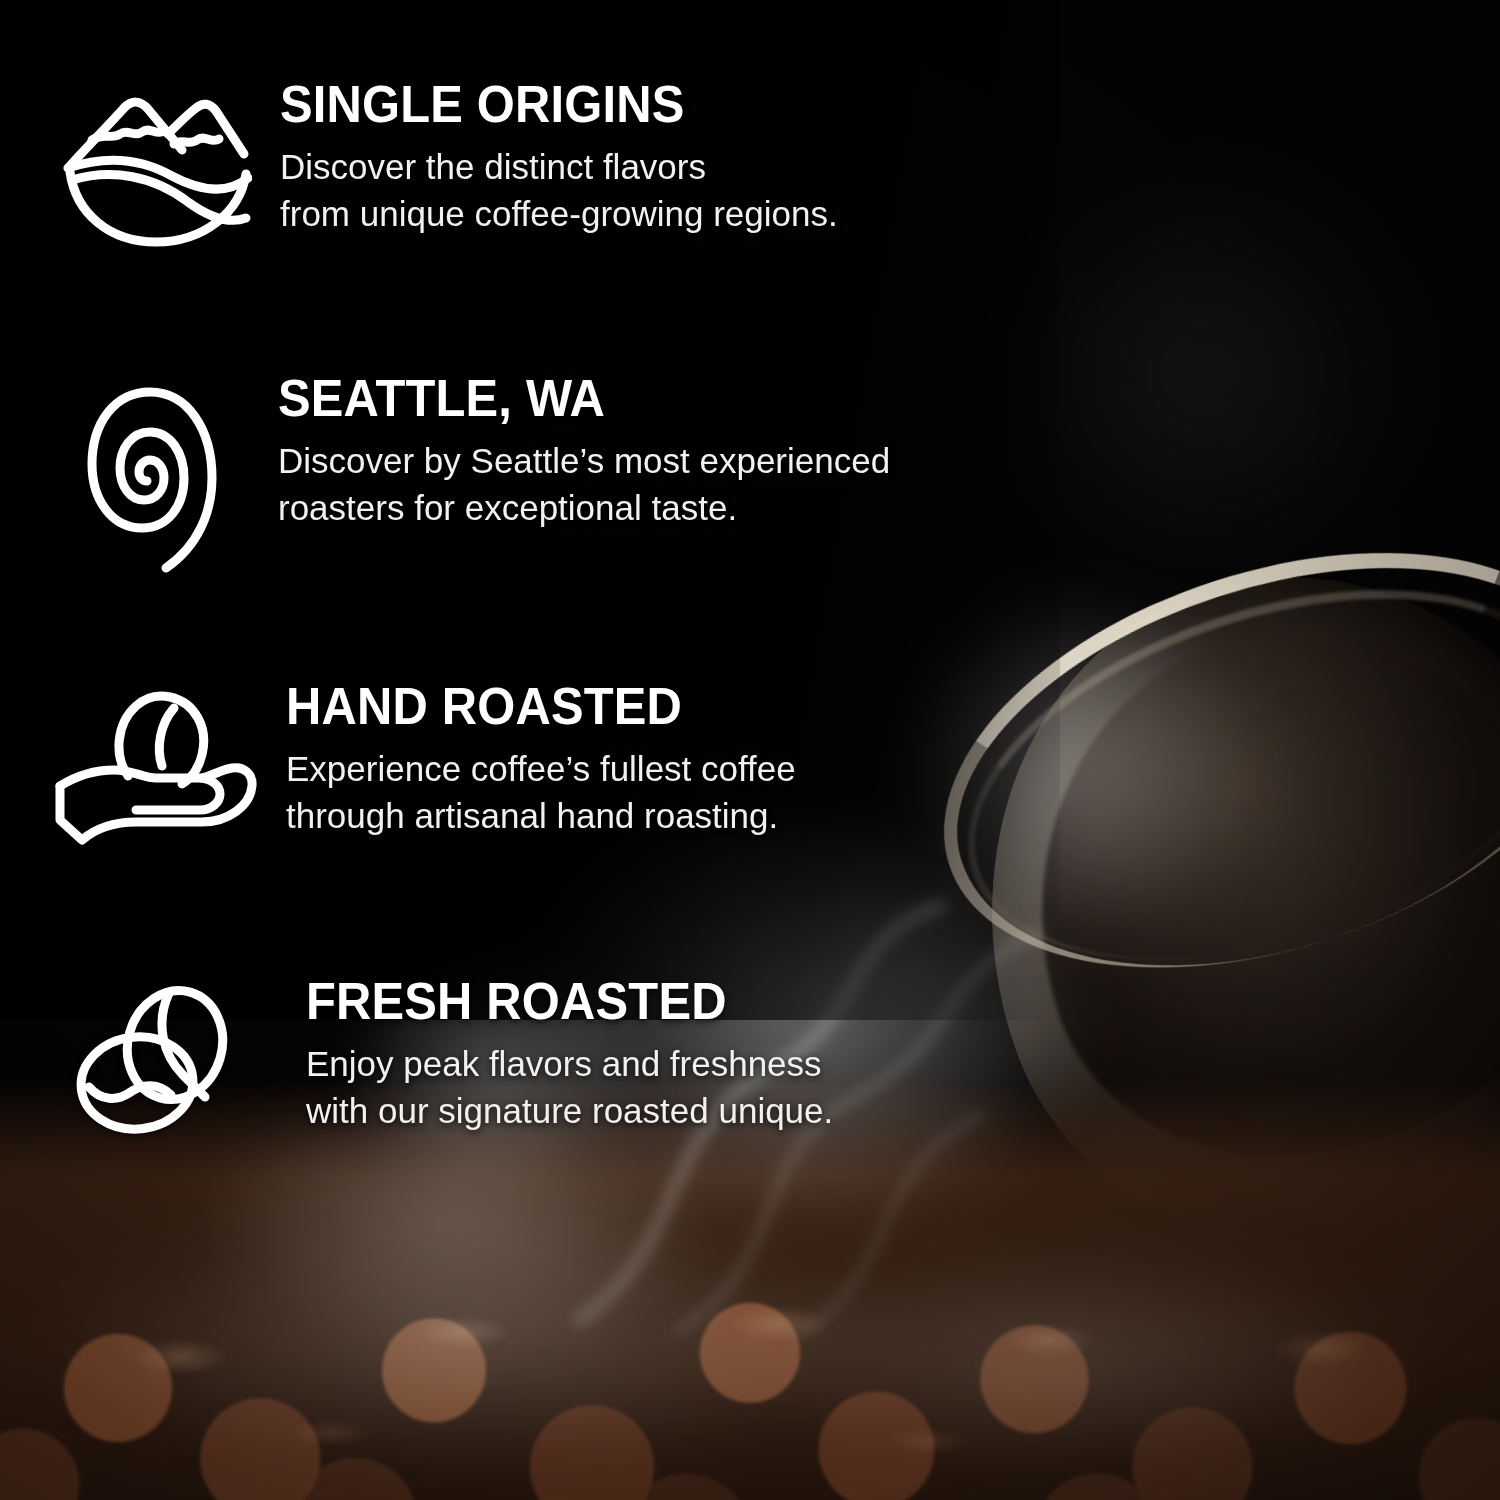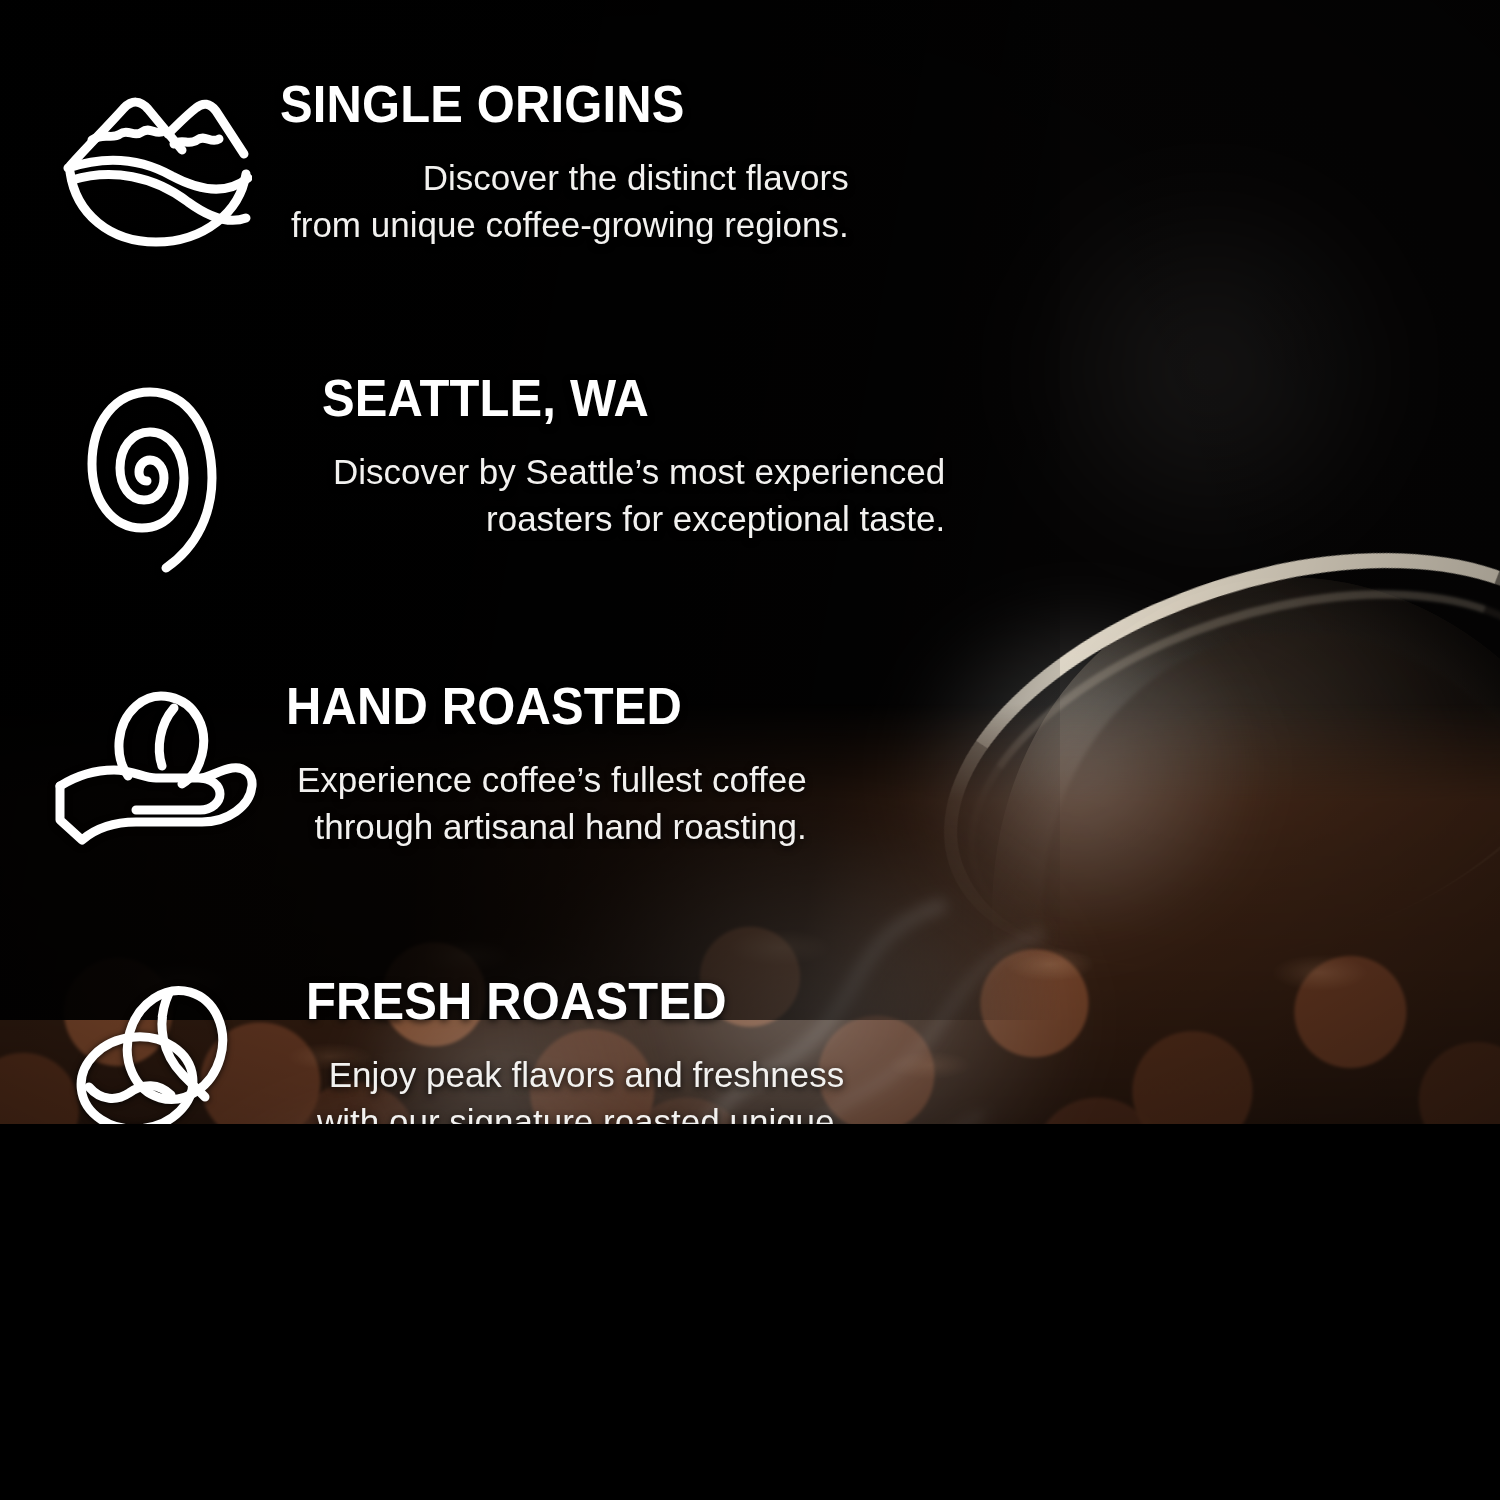"SINGLE ORIGINS" .canvas { height: 1124px -> 1500px }
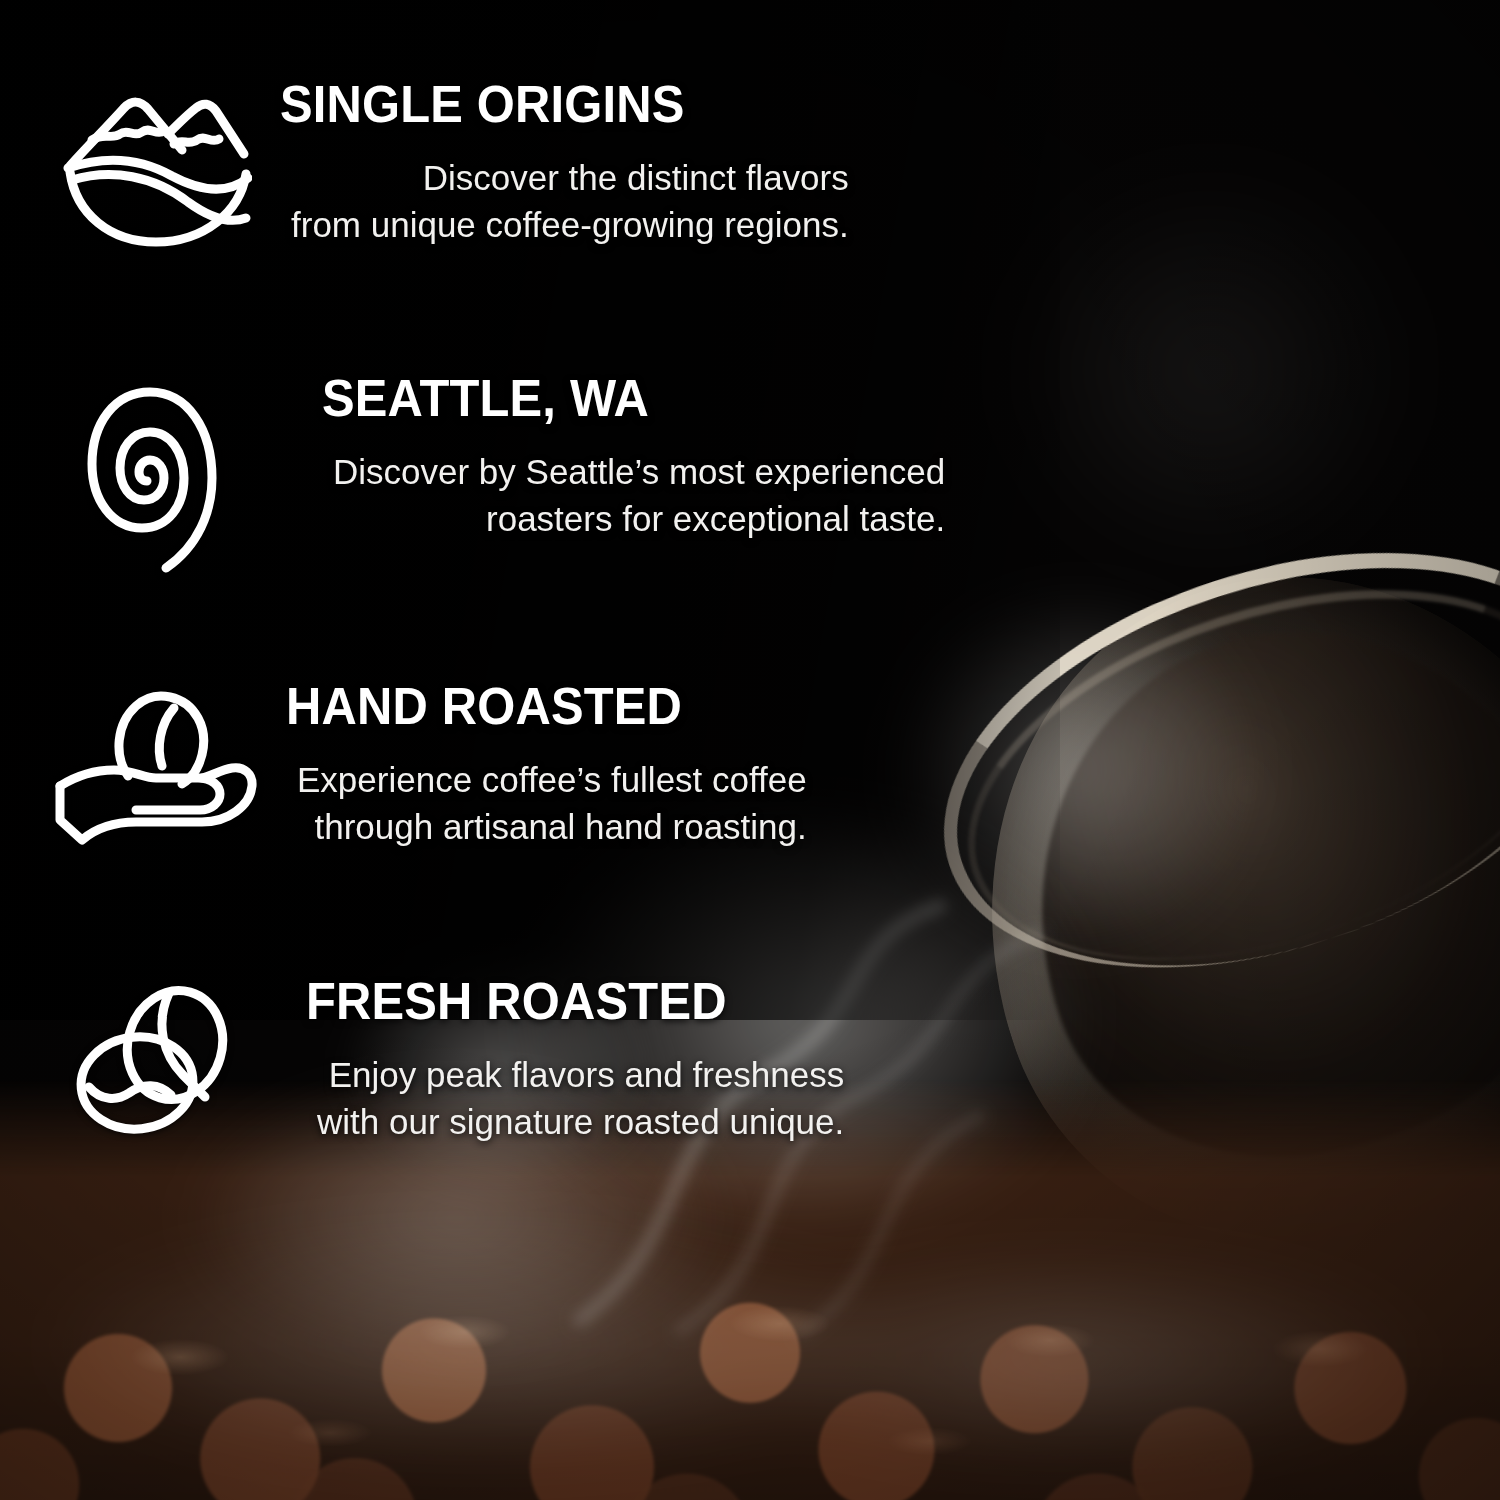"Discover the distinct flavors" .fdesc { margin: 11px -> 0; text-align: right -> none }
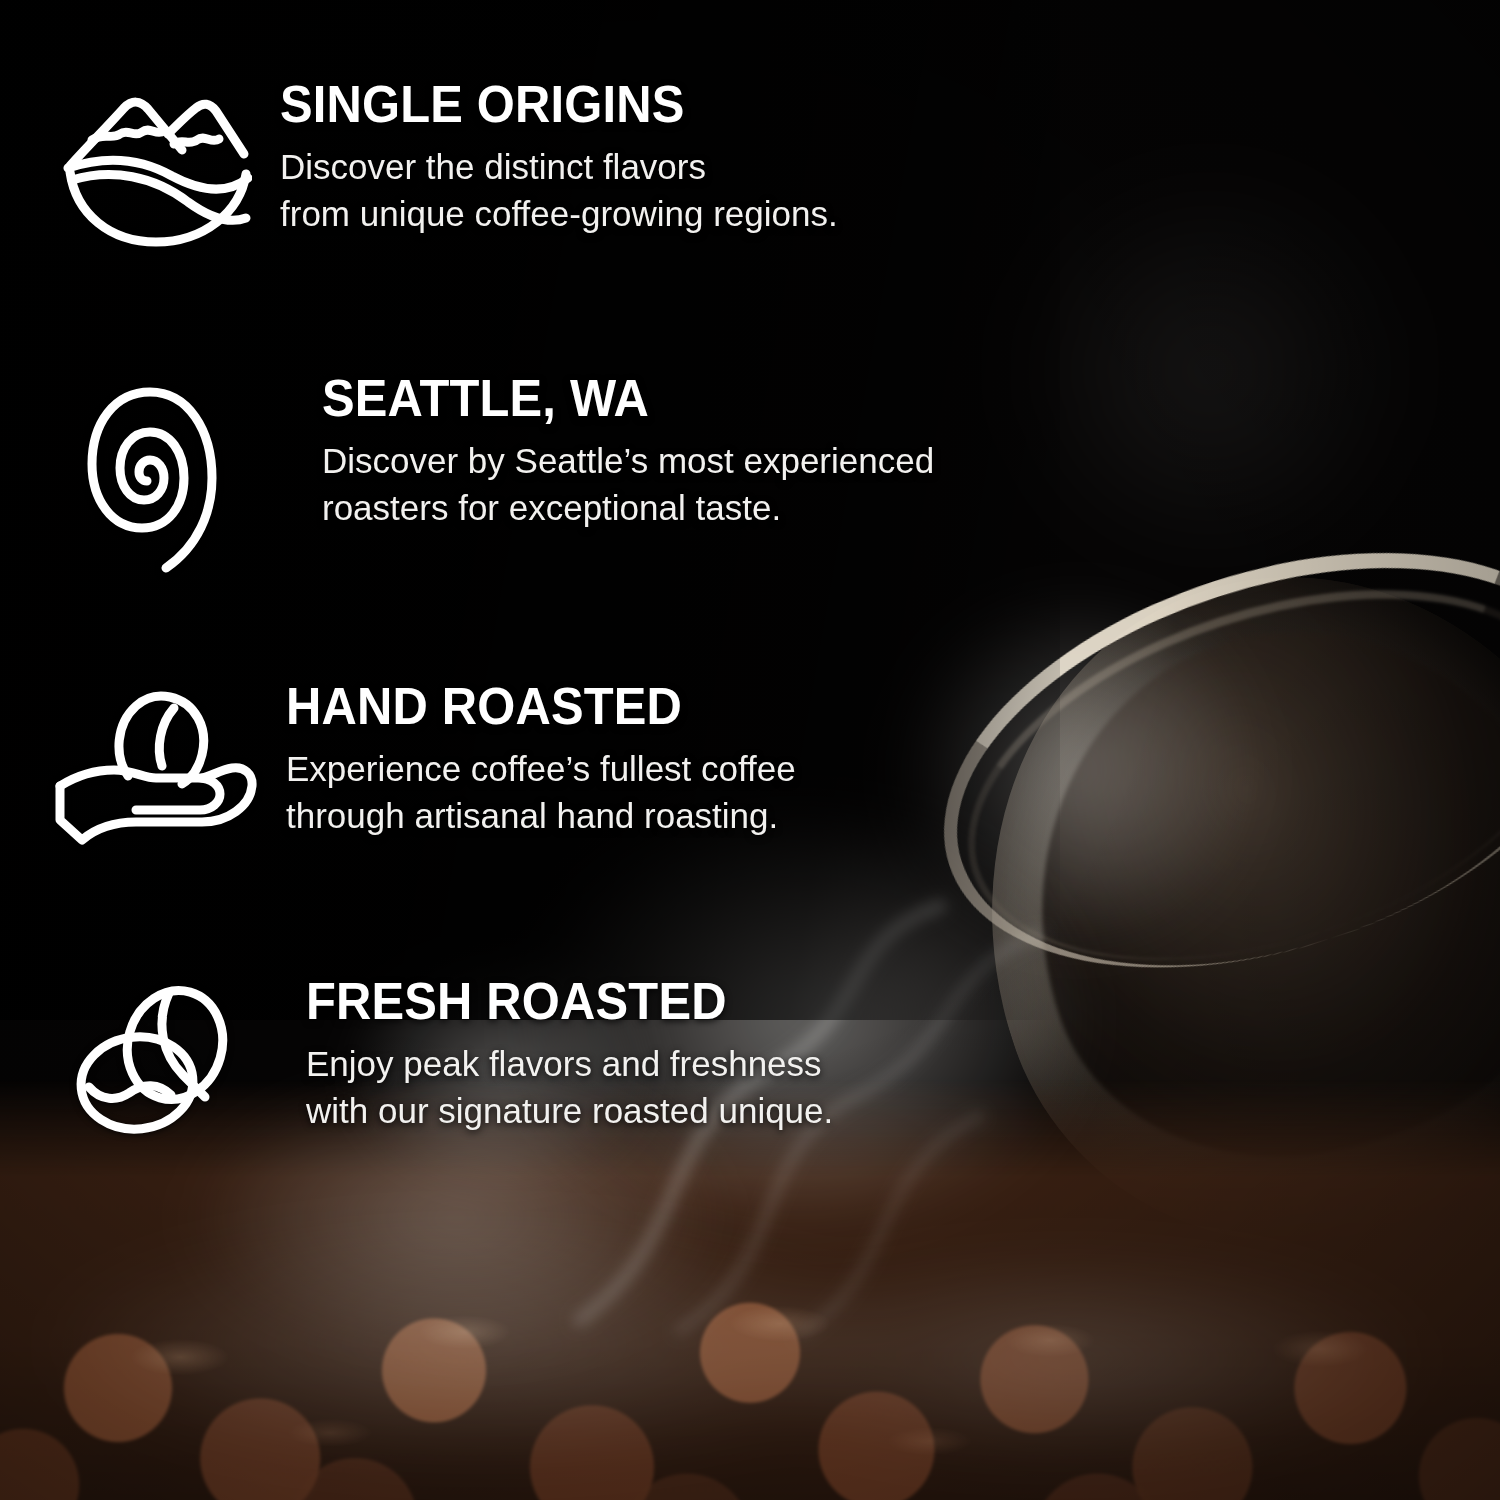"SEATTLE, WA" .f2 { gap: 44px -> none }
